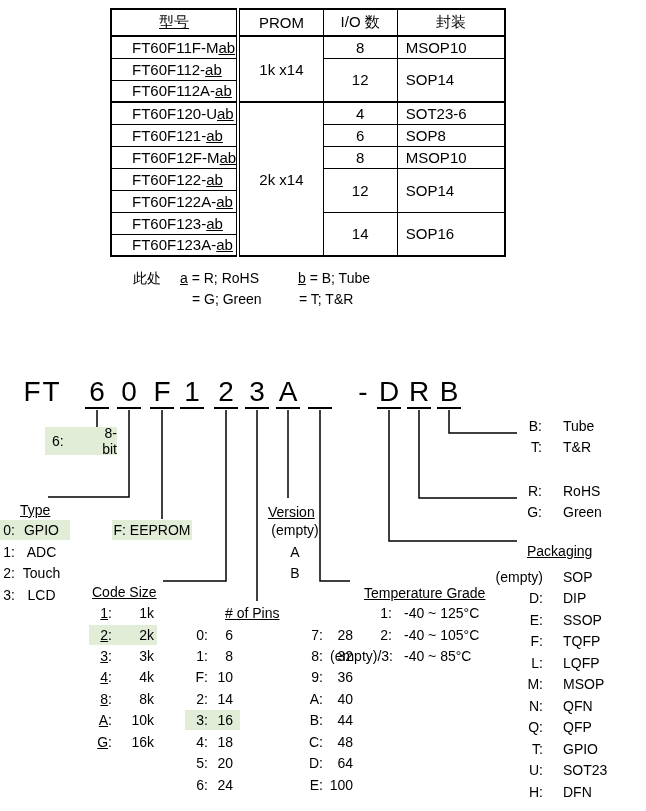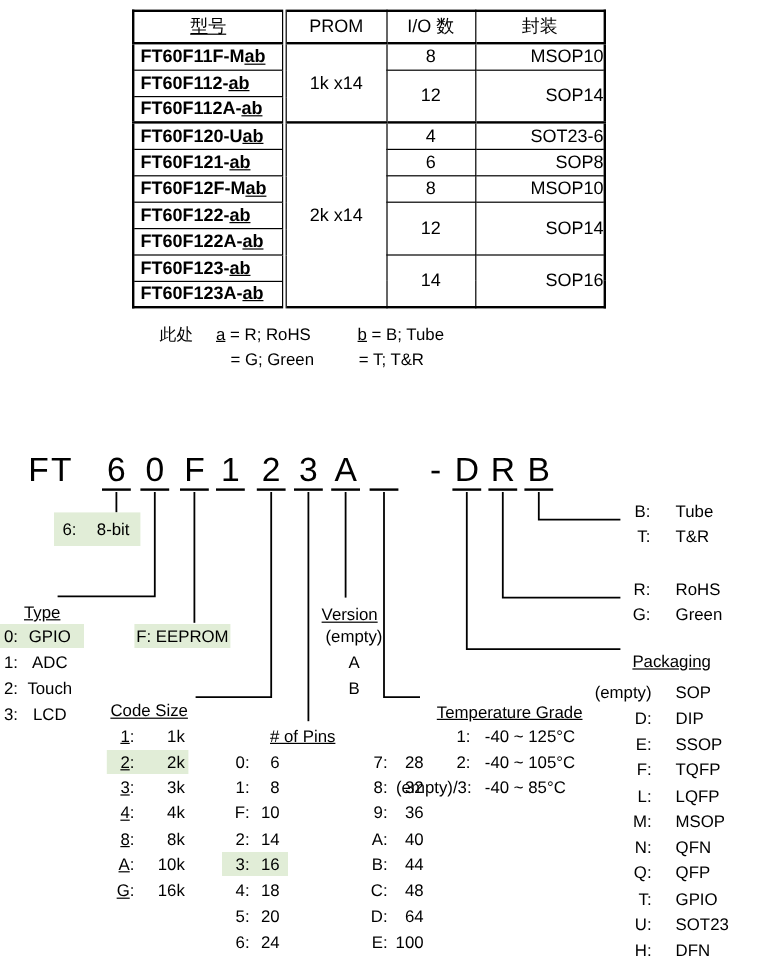"FT60F11F-Mab" .otable td.model { font-weight: bold -> none; padding-left: 5px -> 20px }
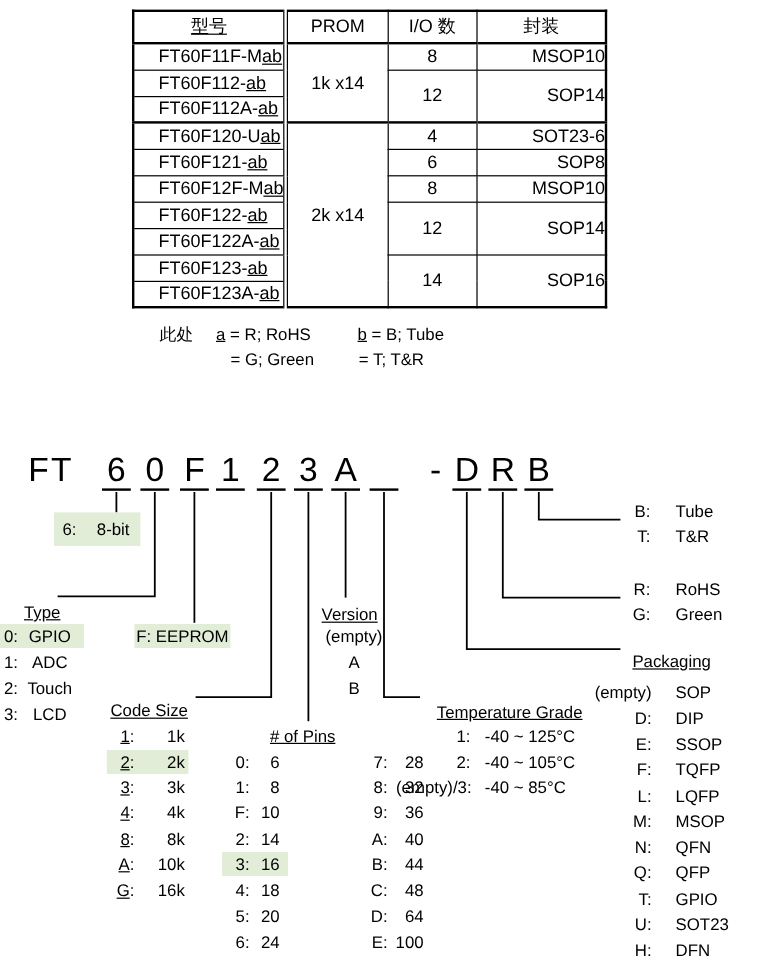"MSOP10" .otable td.pkg { text-align: right -> left }
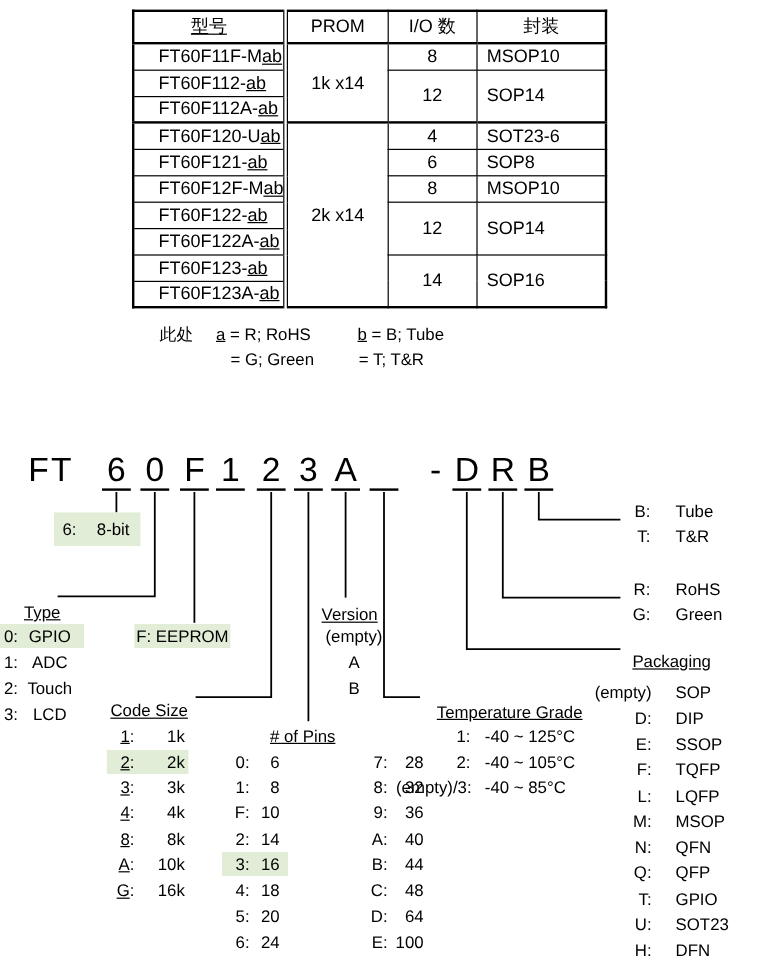"8-bit" .bitbox .bv { margin-left: 17px -> 33px; text-align: none -> right }
